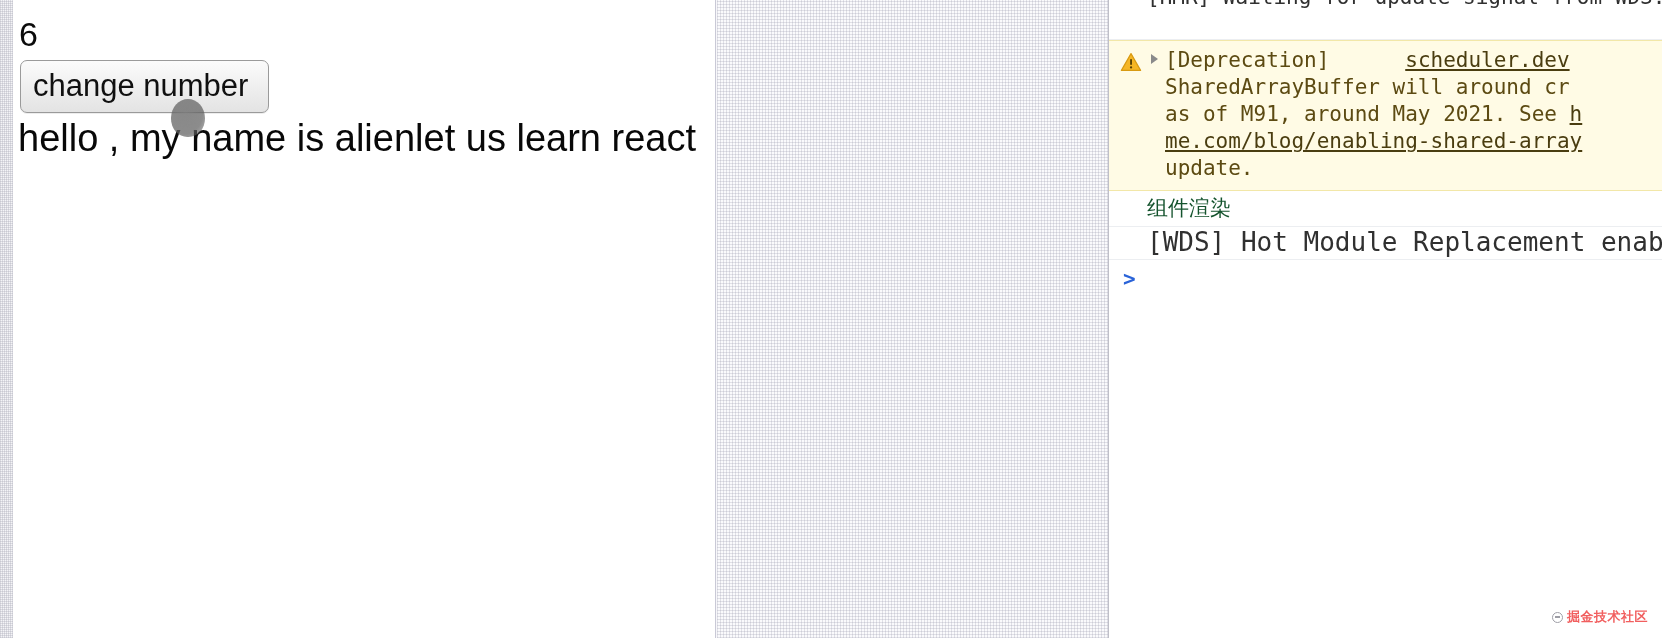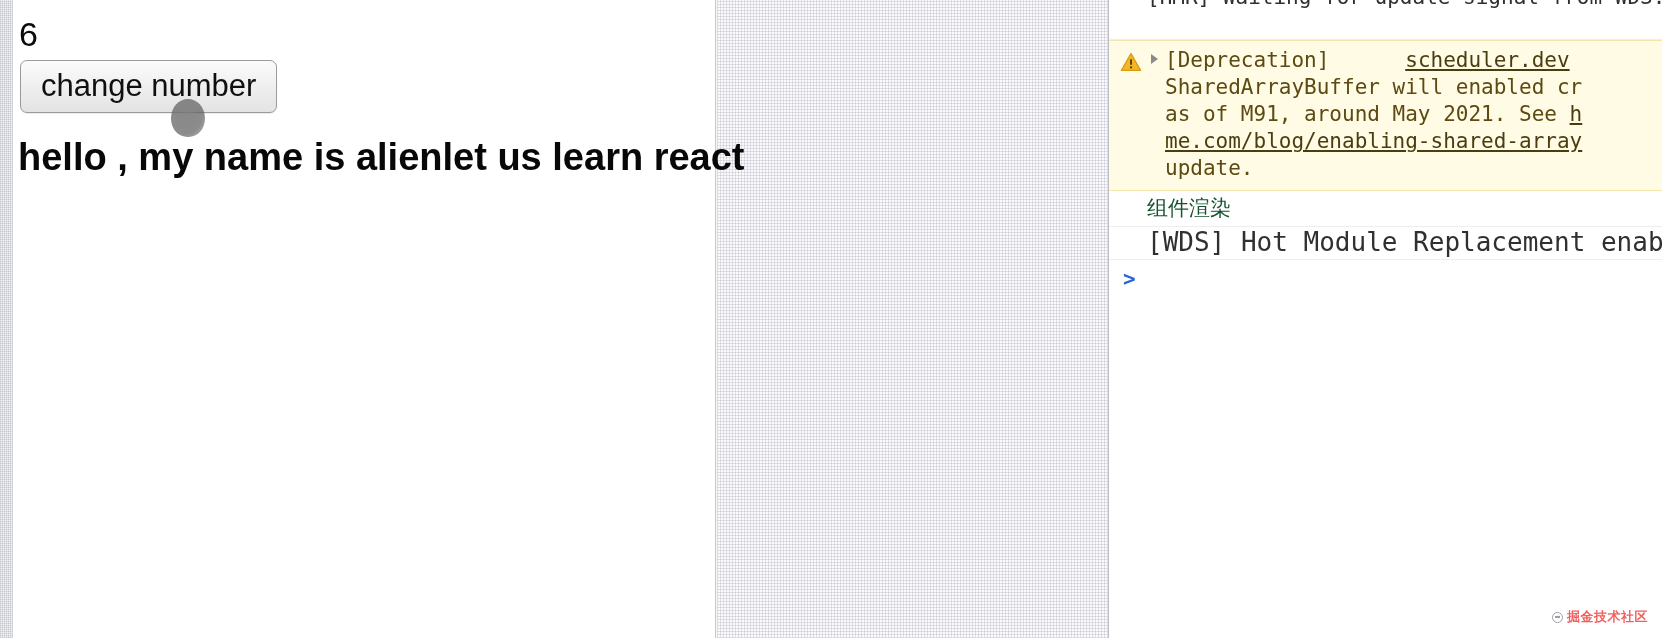"change number" #change-number-button { padding: 9px 20px 11px 20px -> 9px 20px 11px 12px }
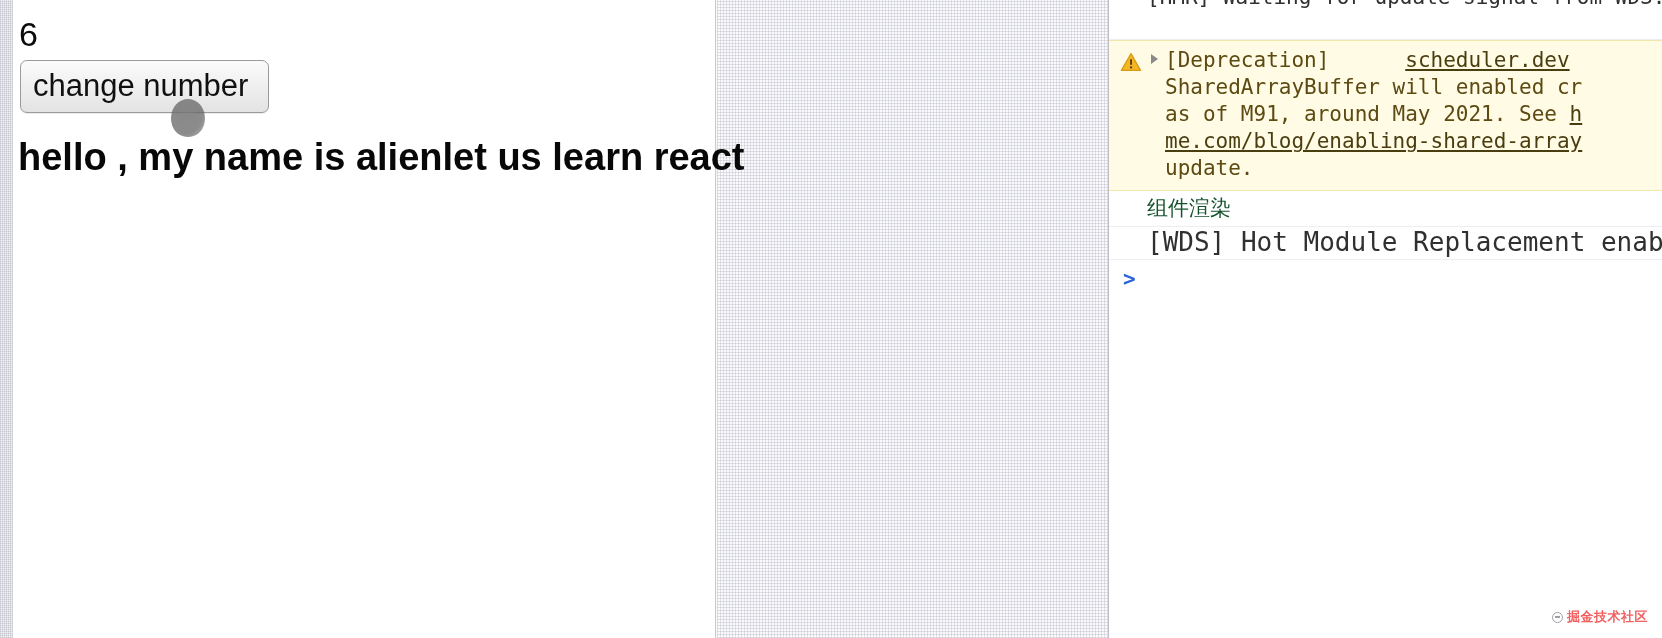"SharedArrayBuffer will enabled cr" span { text: enabled -> around }
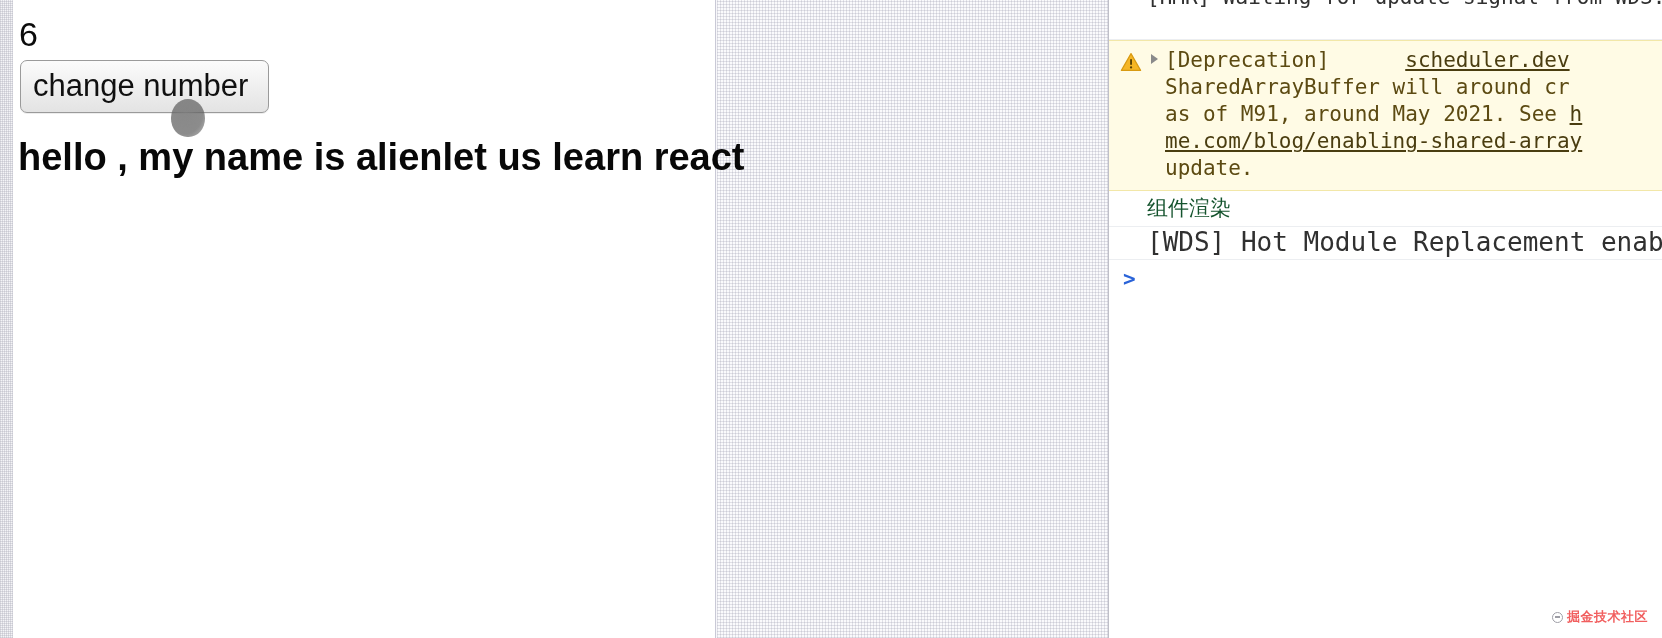"hello , my name is" #greeting-text { font-weight: bold -> none; margin: 19px 0 0 0 -> 0 0 0 0 }
